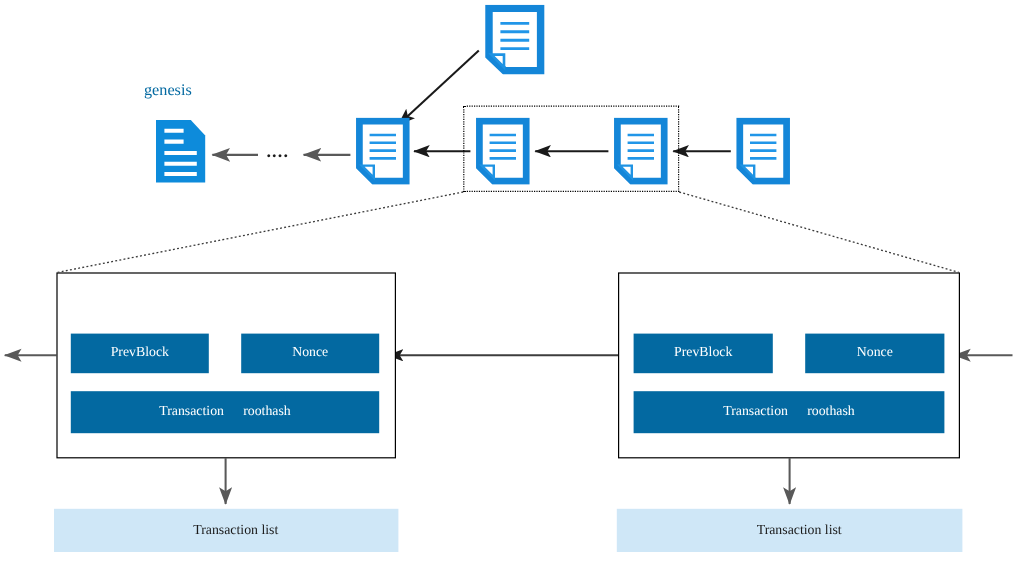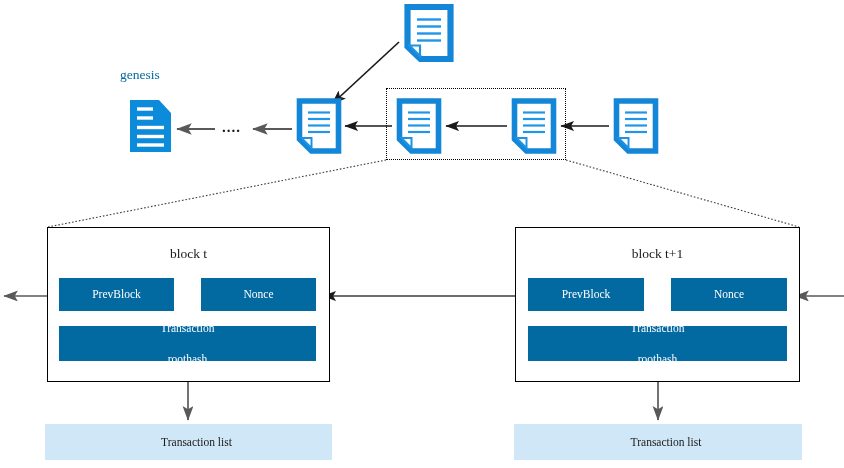"block t" div.block-title { html: <div>block t</div> -> none }
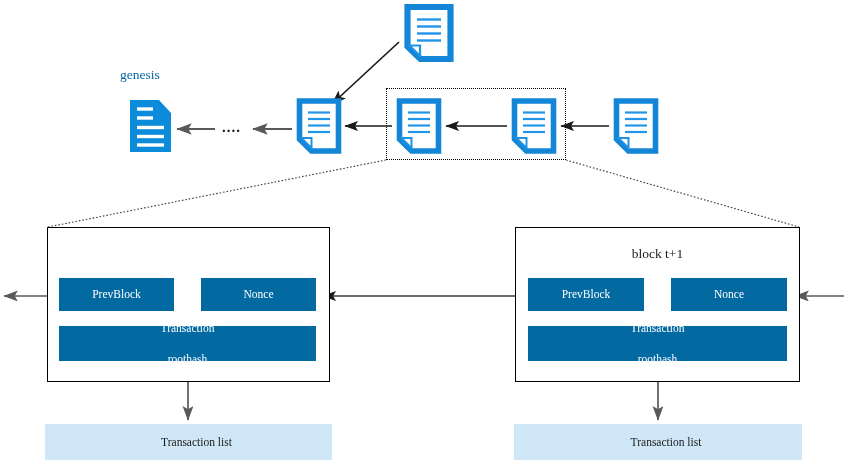"block t+1" div.block-title { html: <div>block t+1</div> -> none }
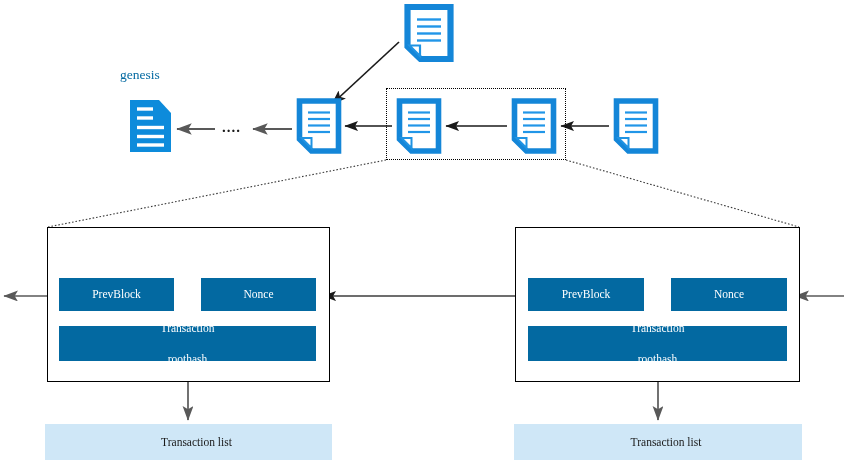"Transaction" .field-box.two-line { flex-direction: column -> row }
